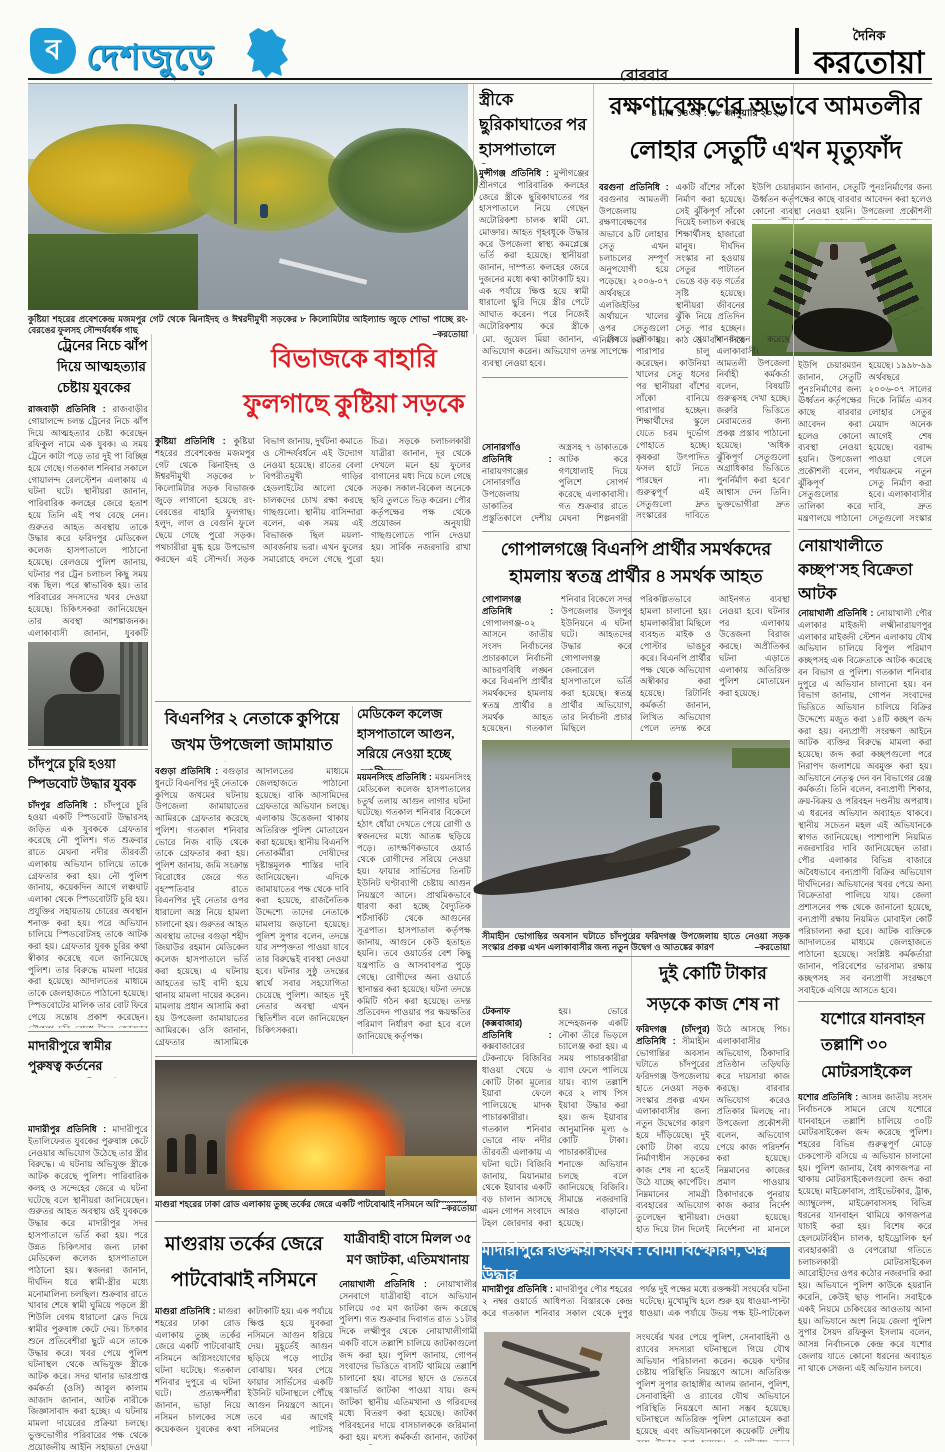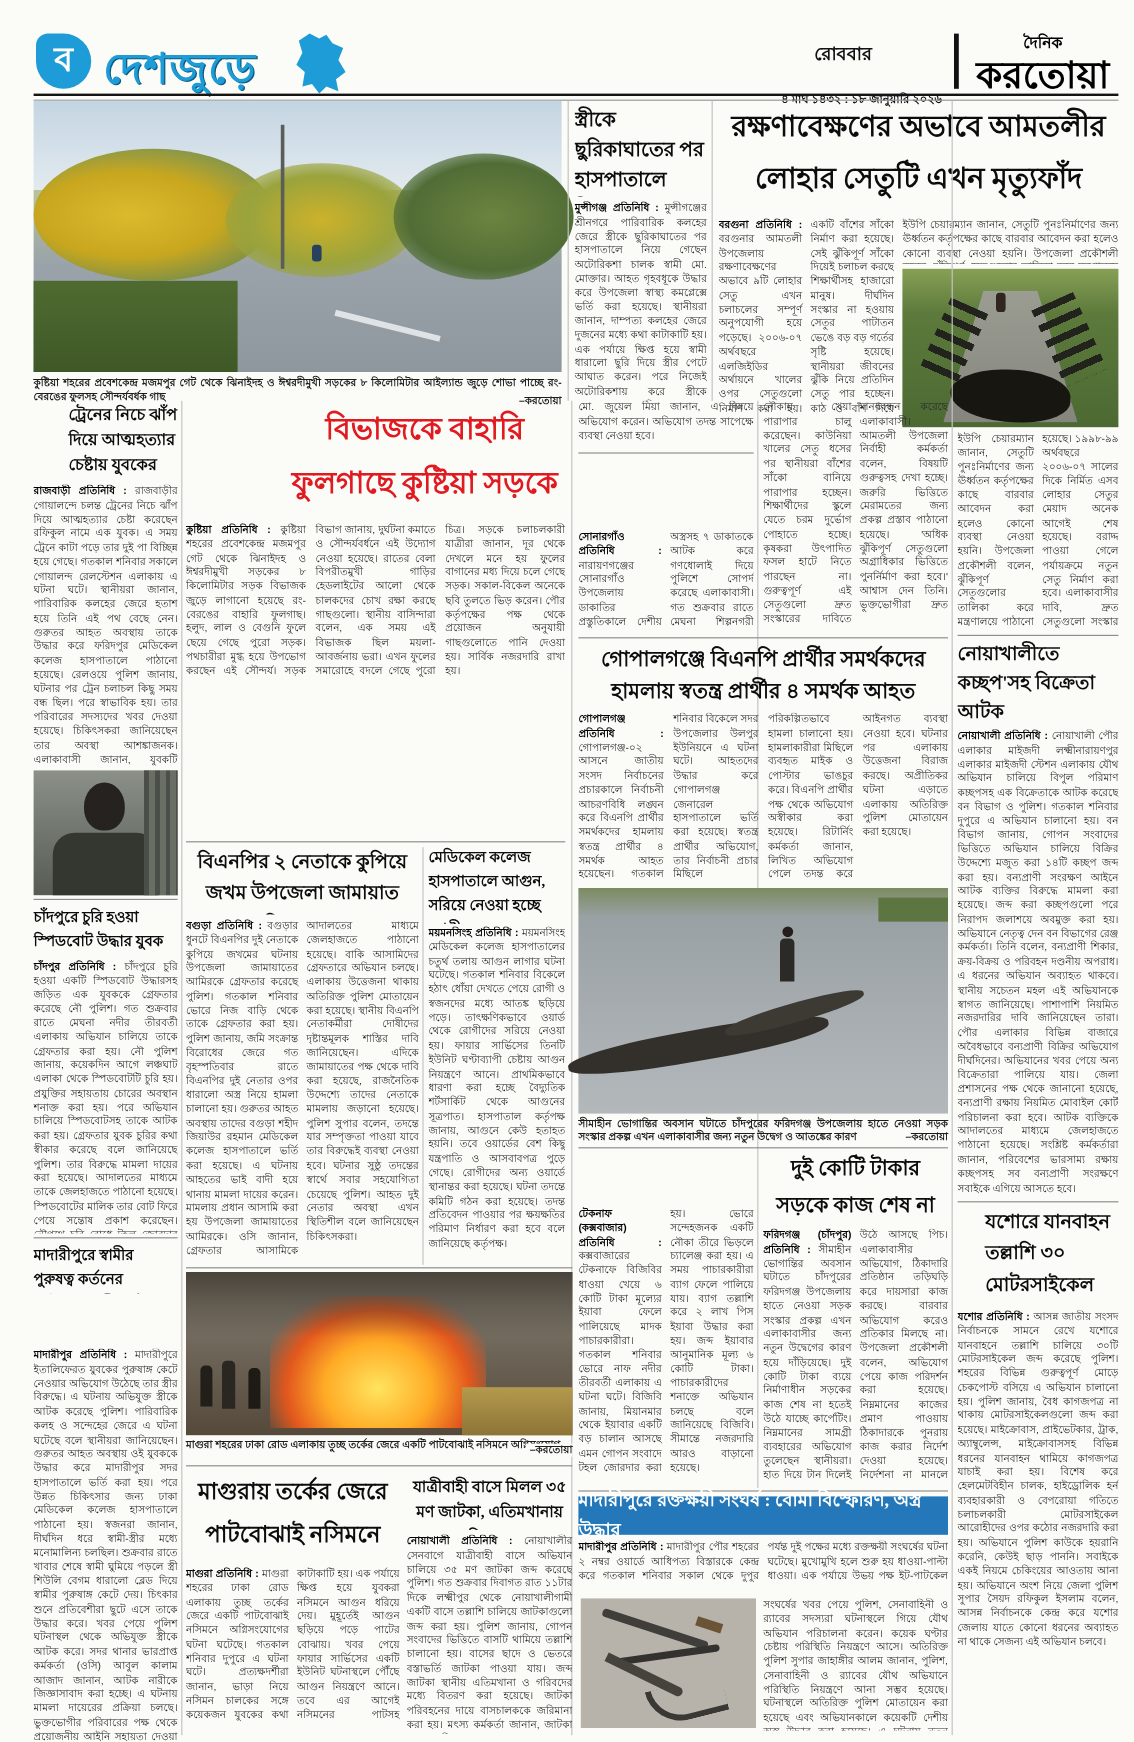"রোববার" .day { margin-top: none -> 30px; text-align: center -> left }
